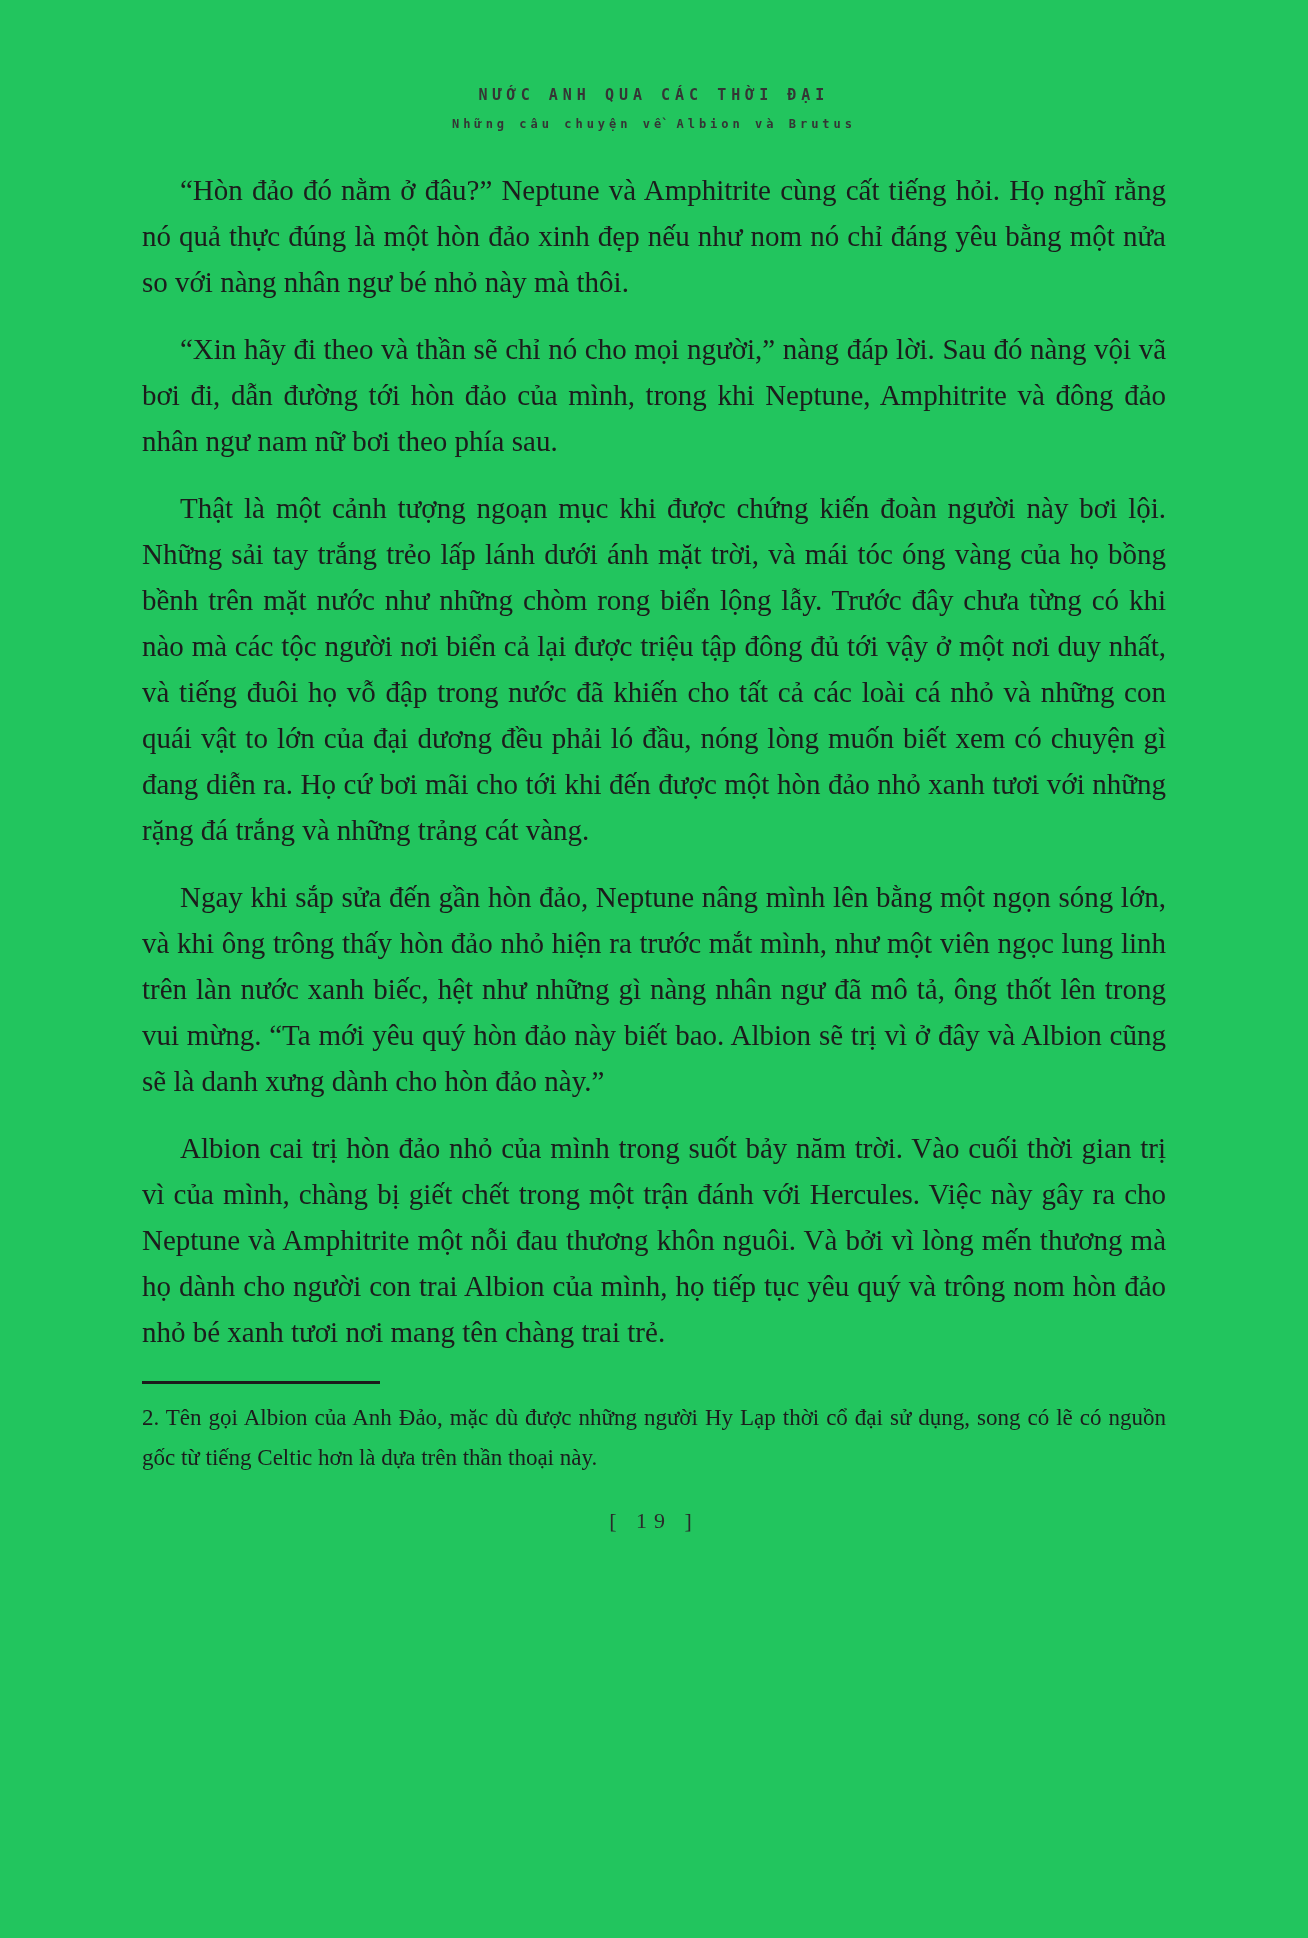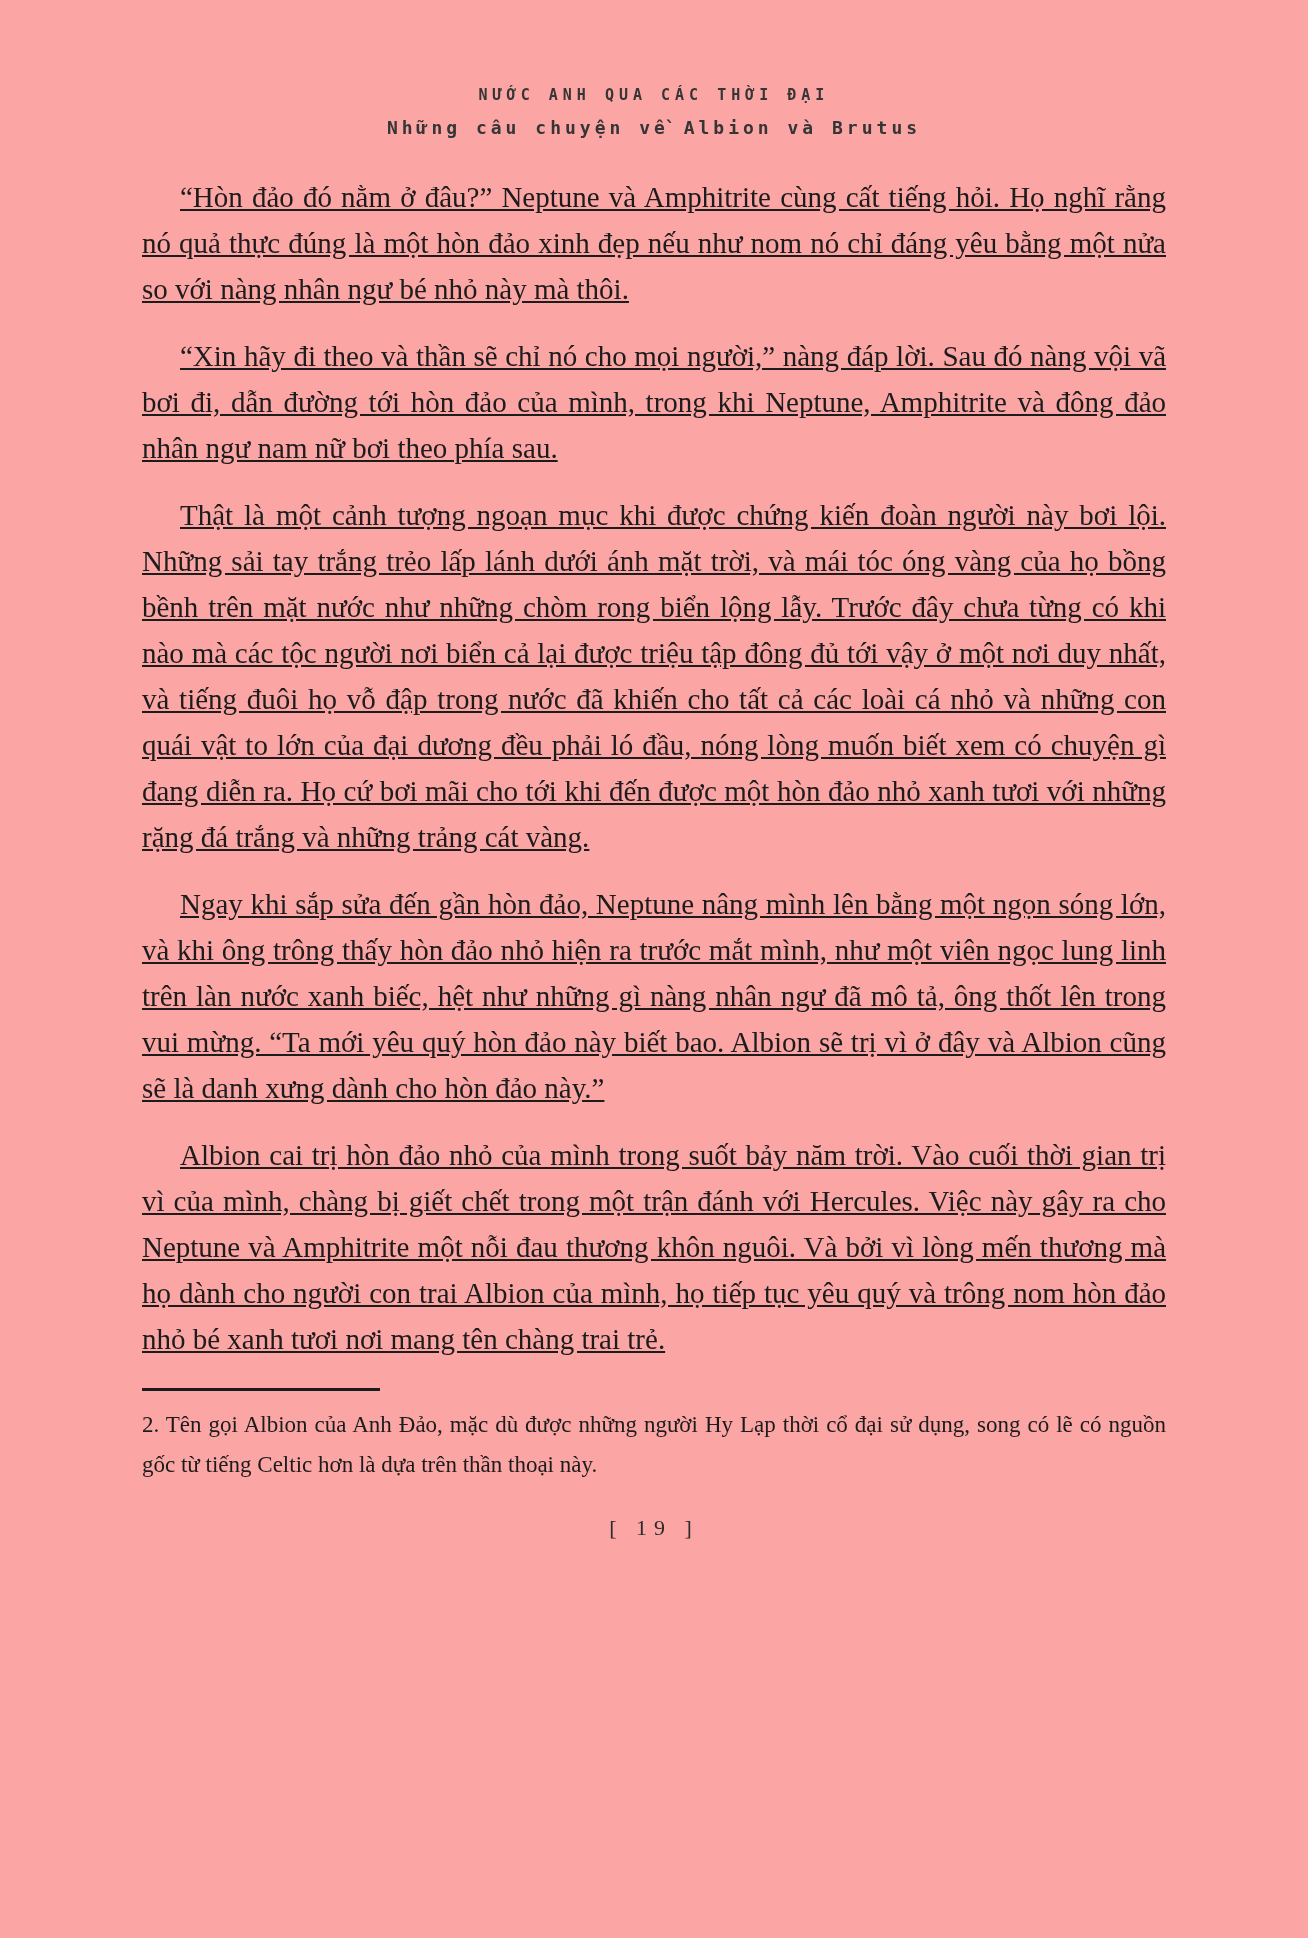"NƯỚC ANH QUA CÁC THỜI" .page { background: #fca5a5 -> #22c55e }
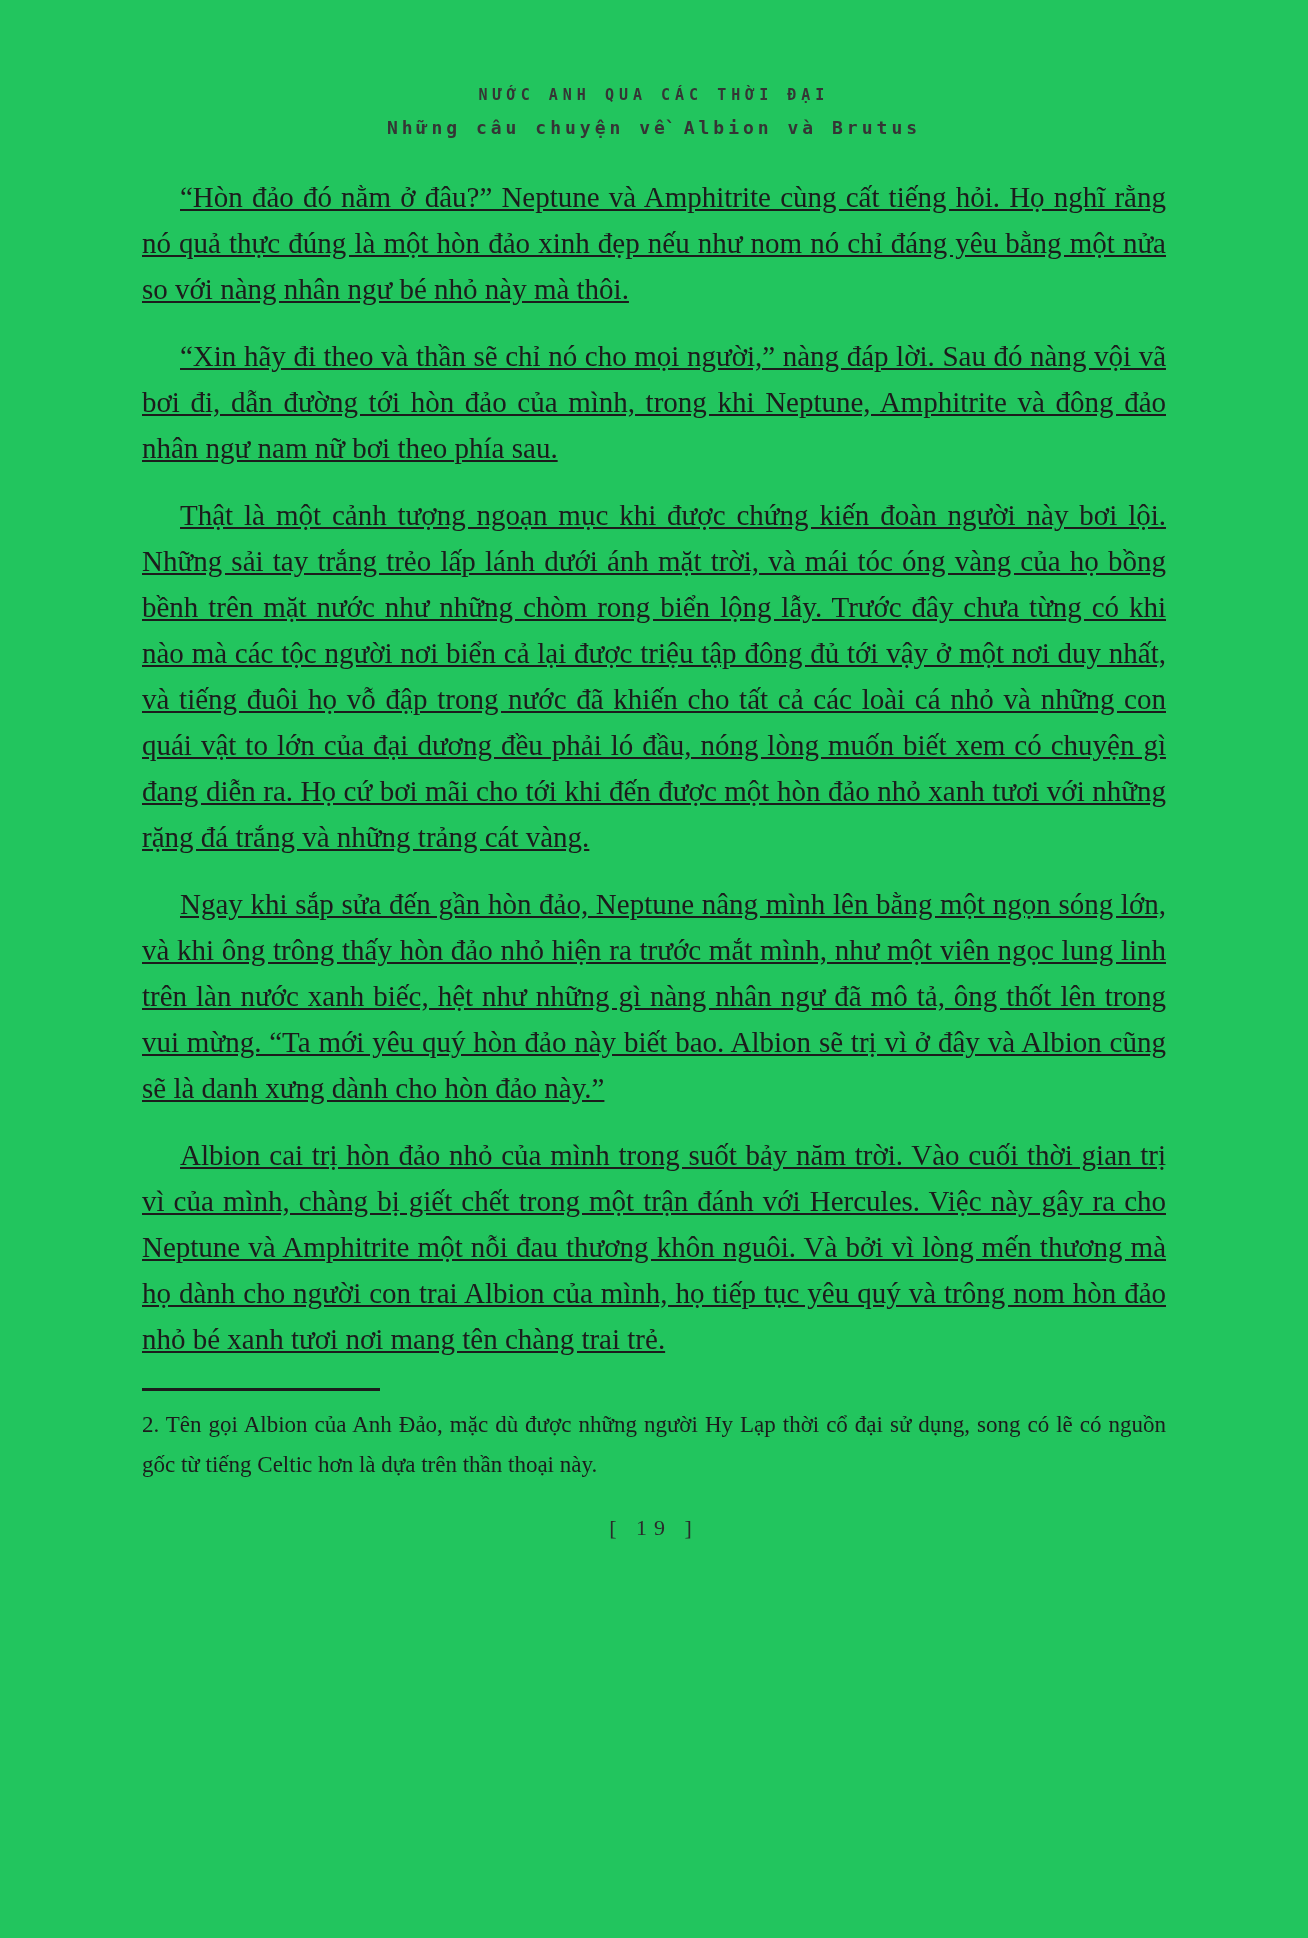"Những câu chuyện về Albion" .chapter-title { font-size: 18px -> 12px }
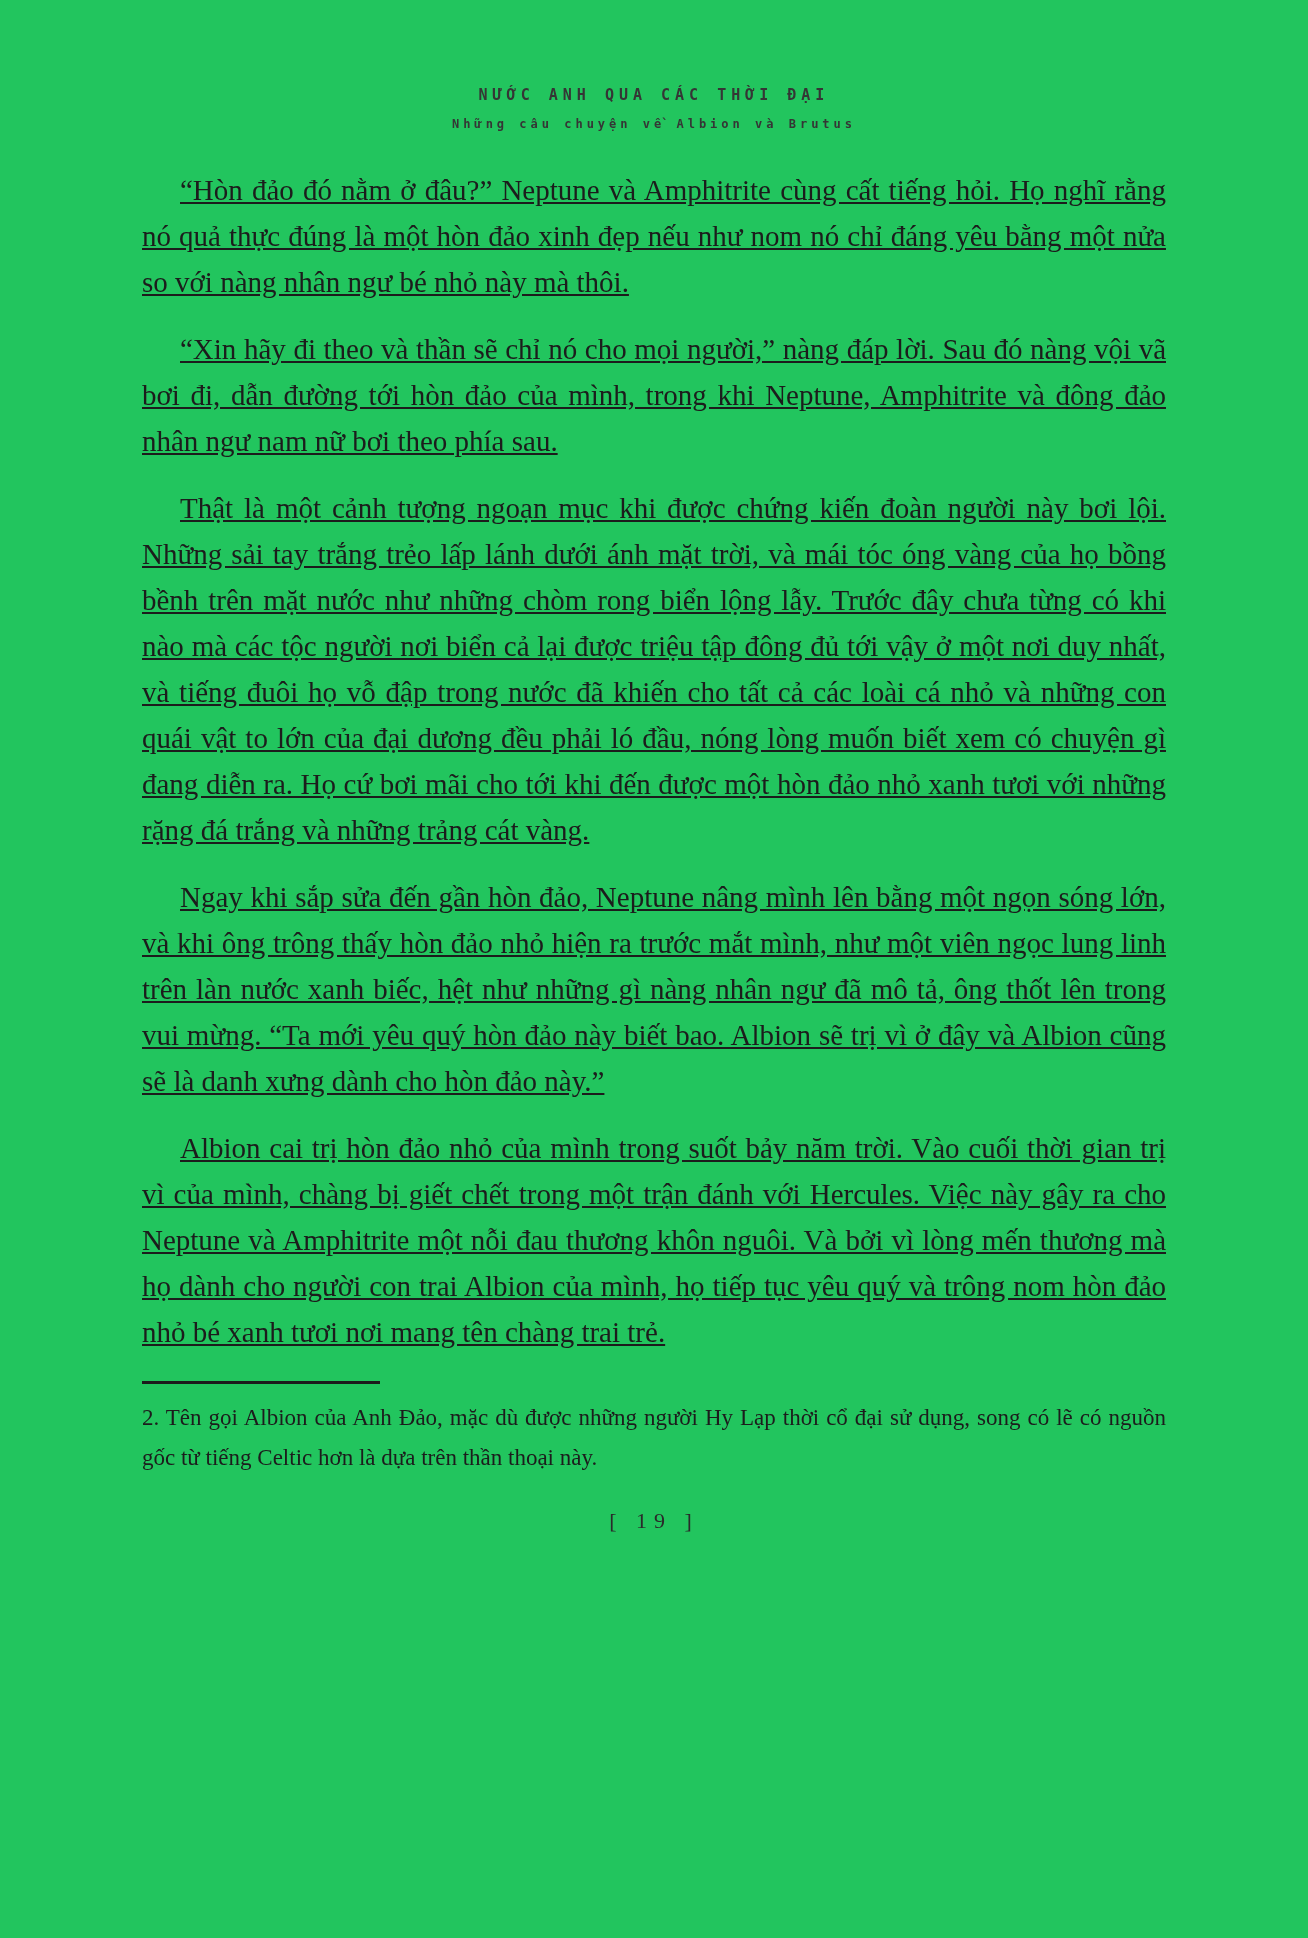"“Hòn đảo đó nằm ở" .body-text p { text-decoration: underline -> none }
